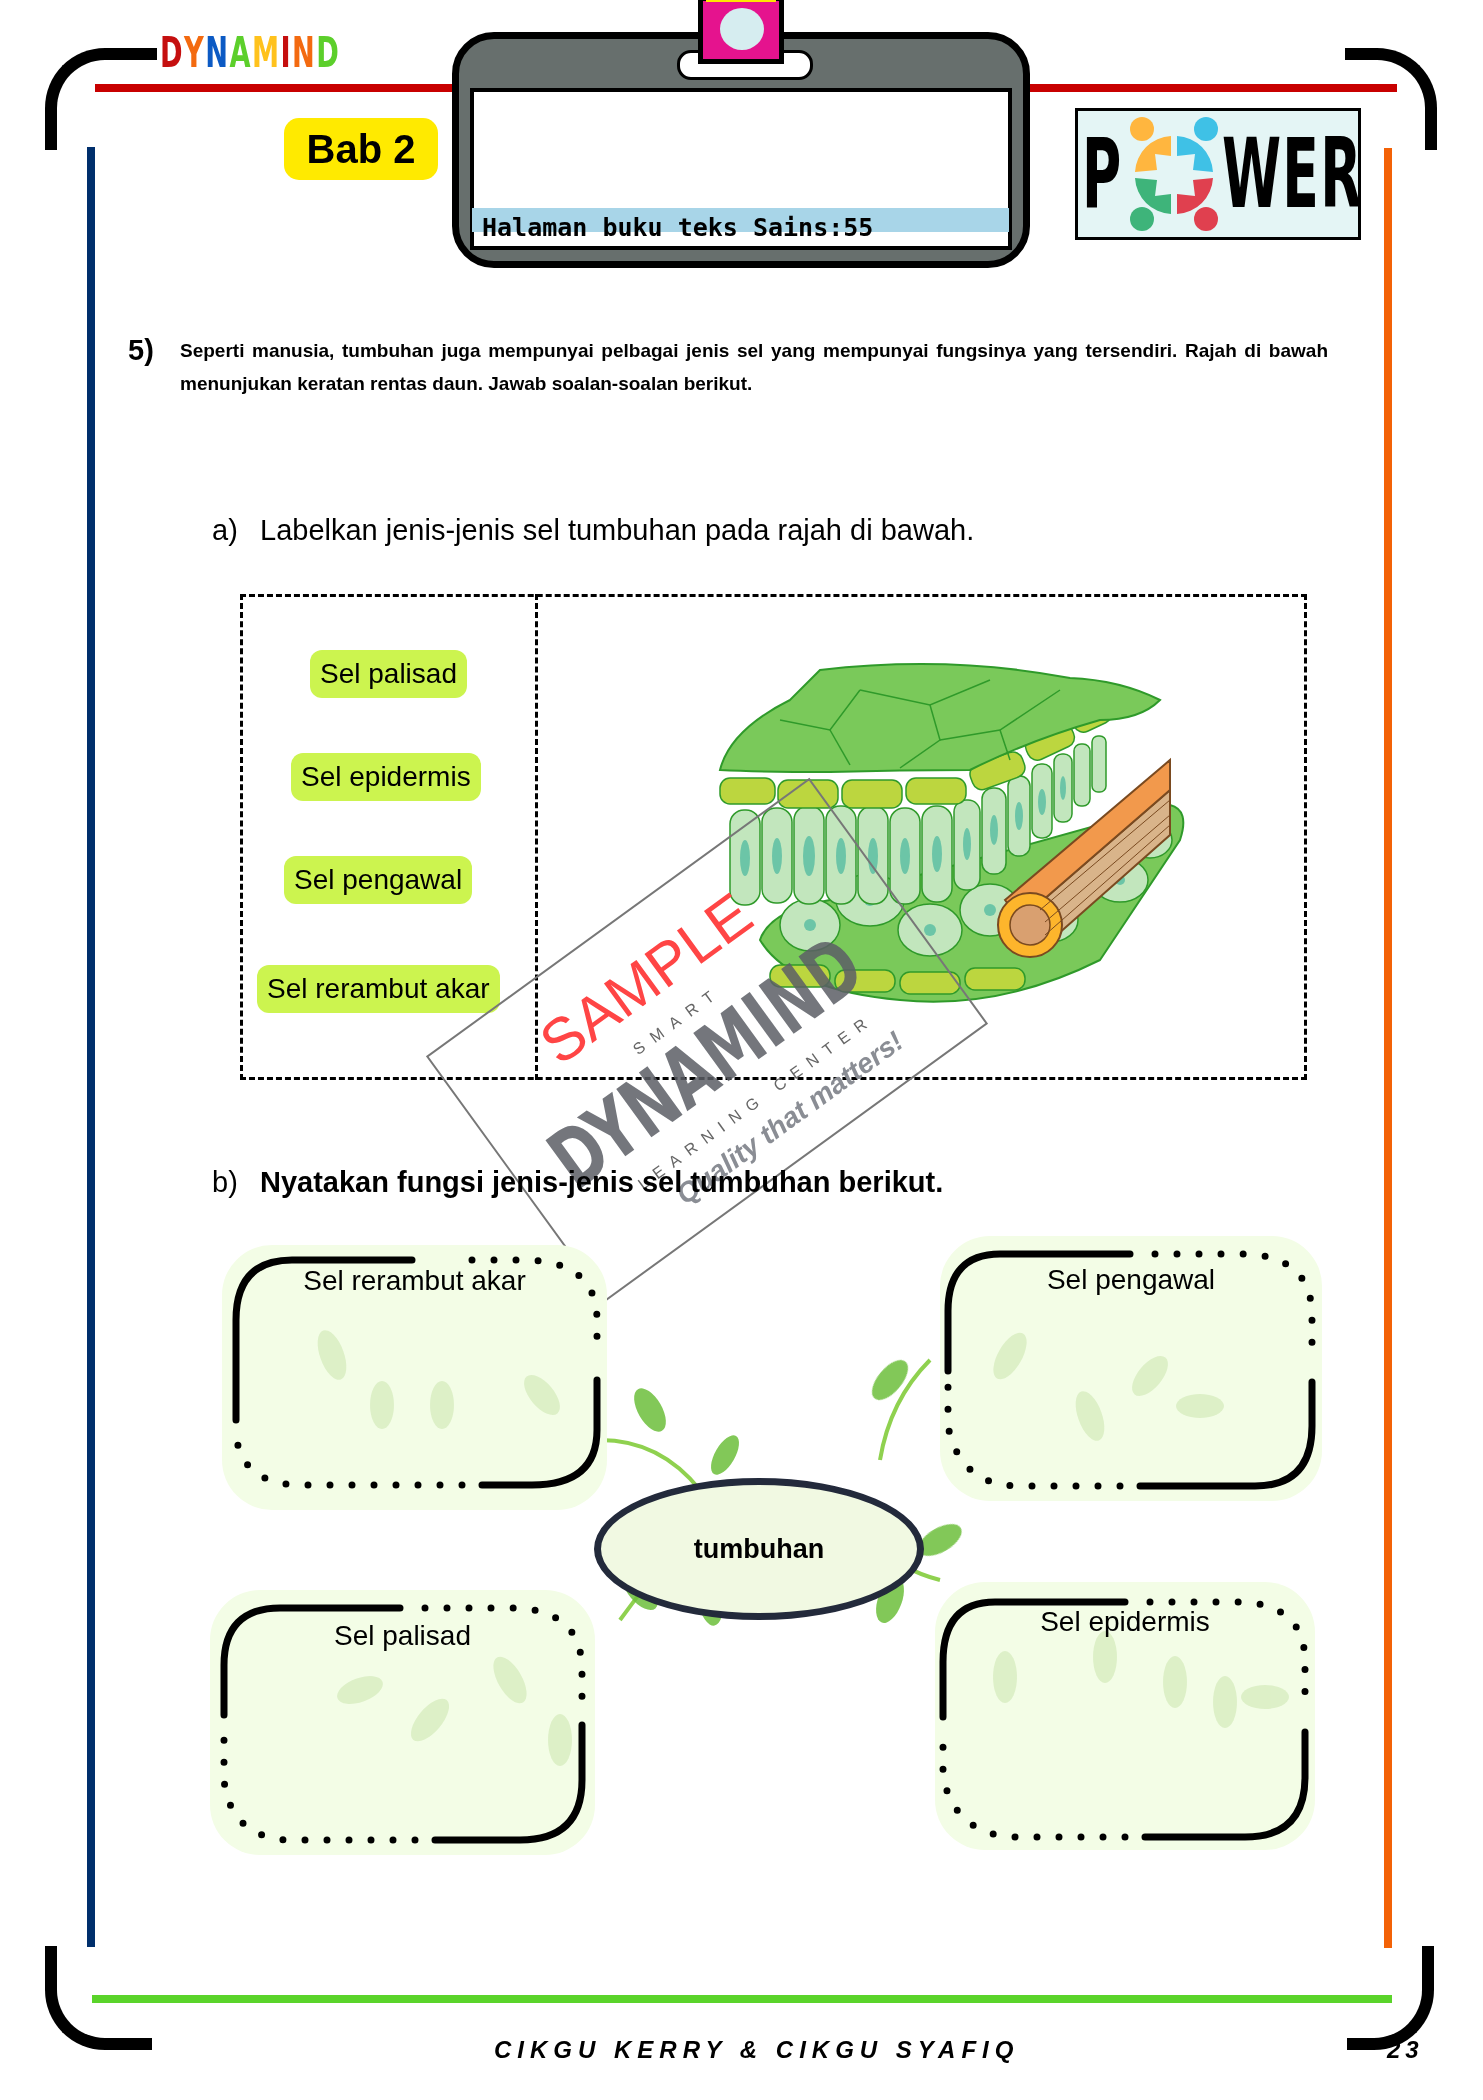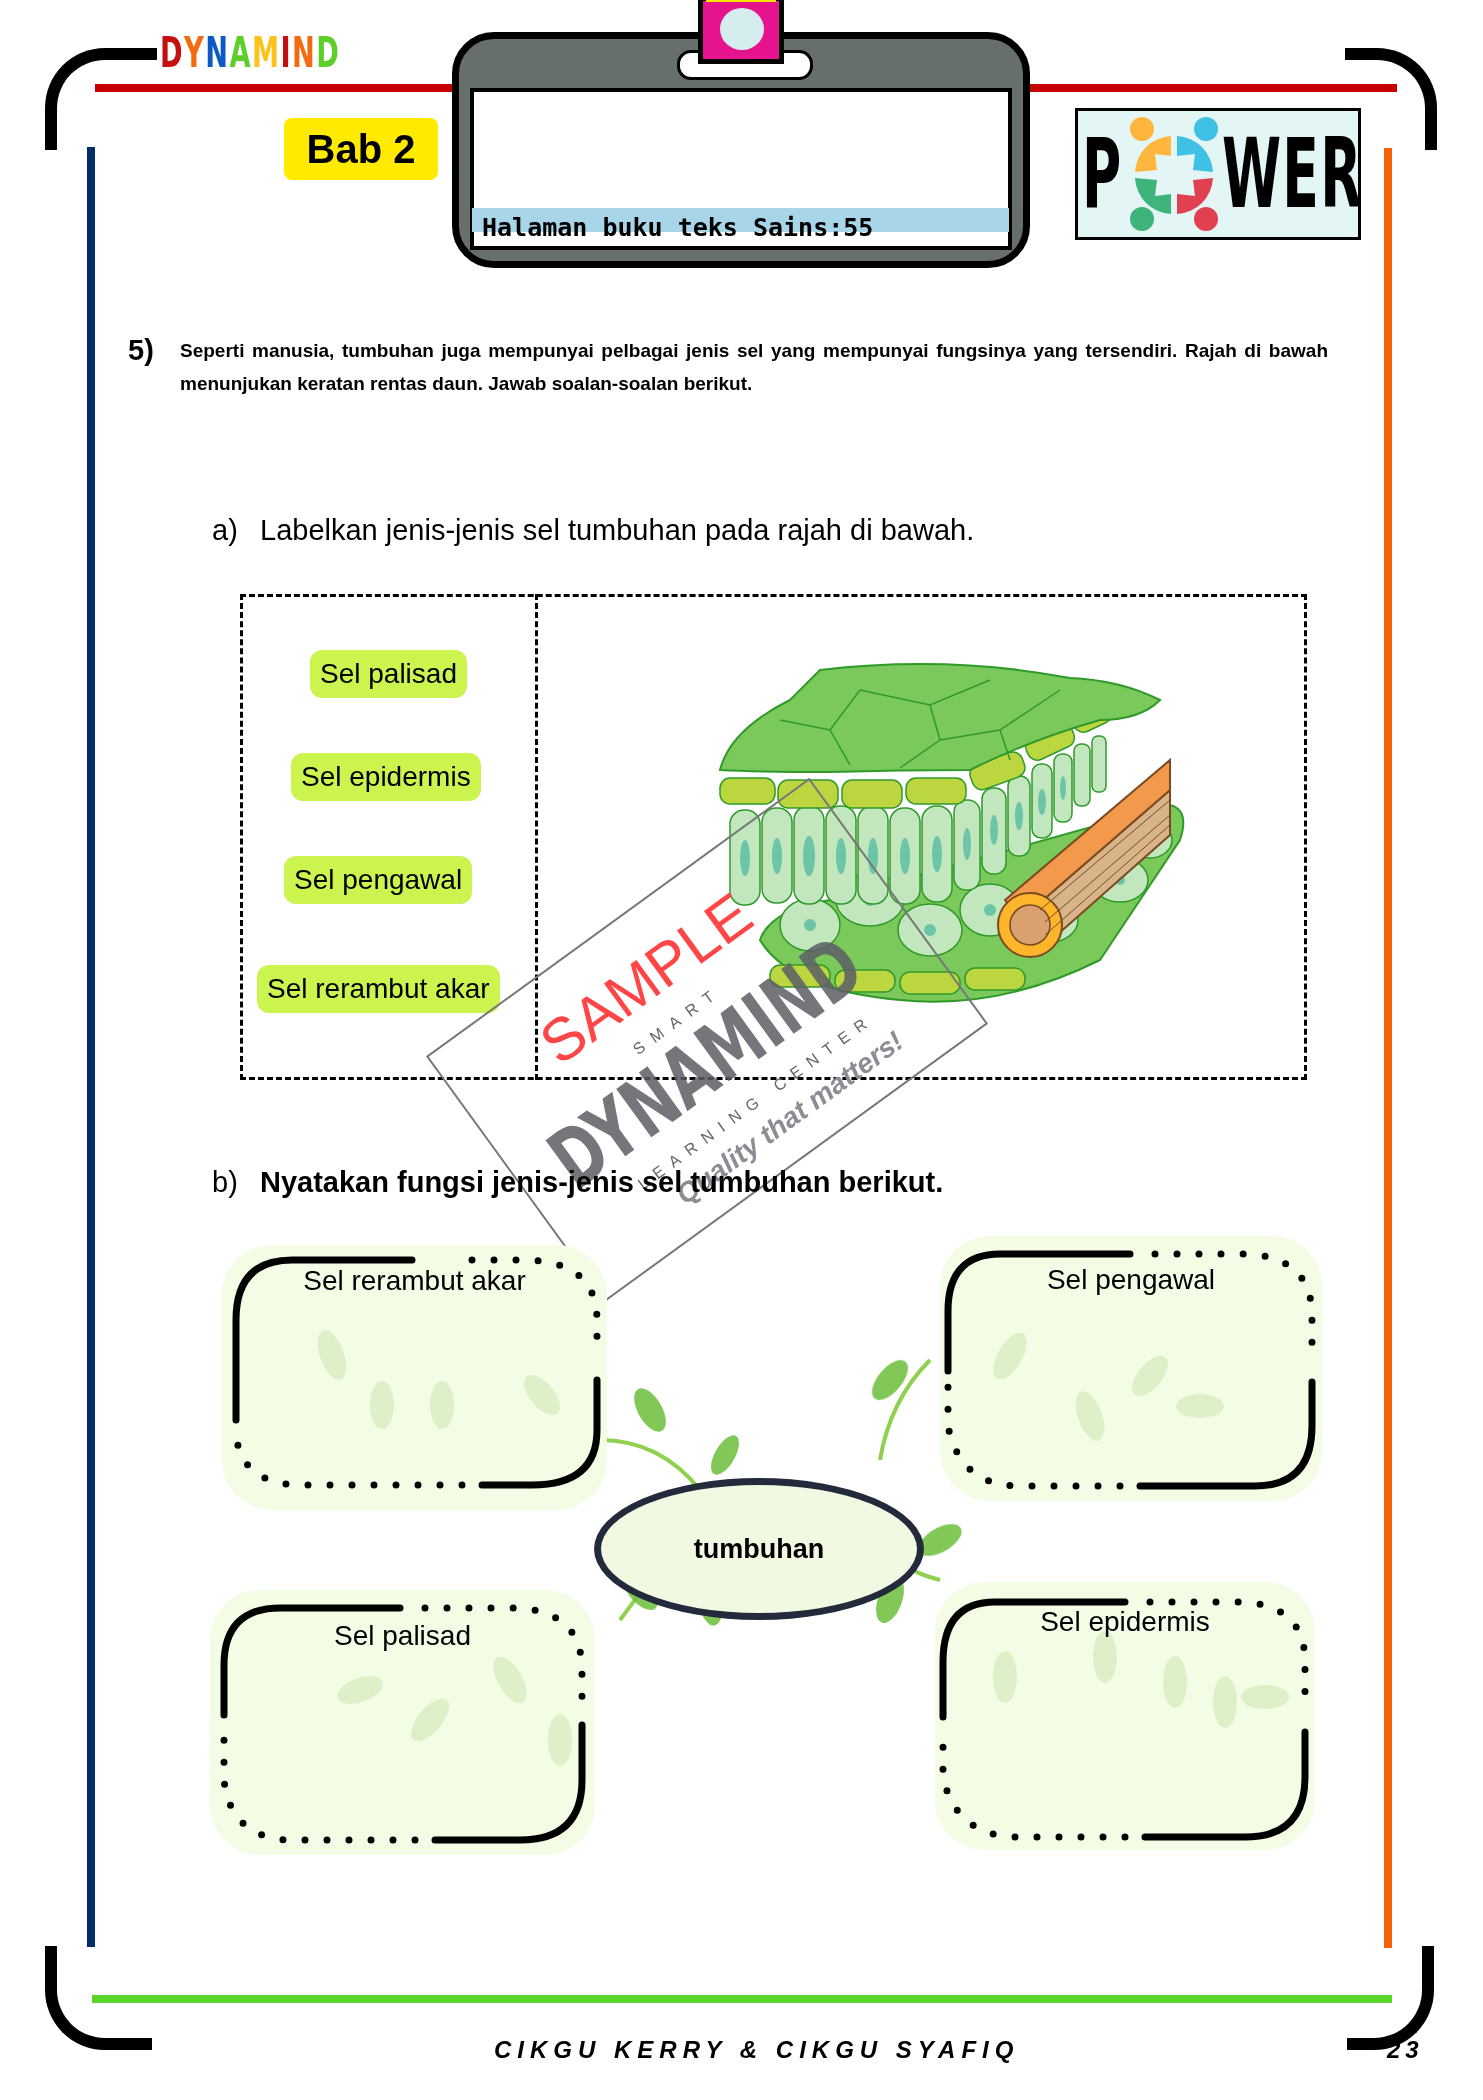"Bab 2" .bab { border-radius: 8px -> 15px }
